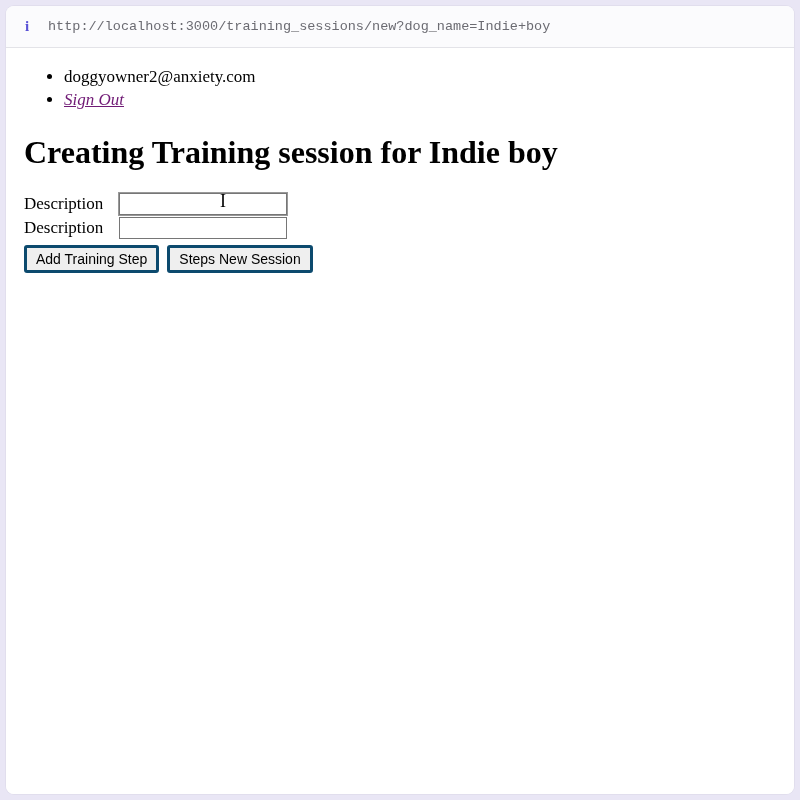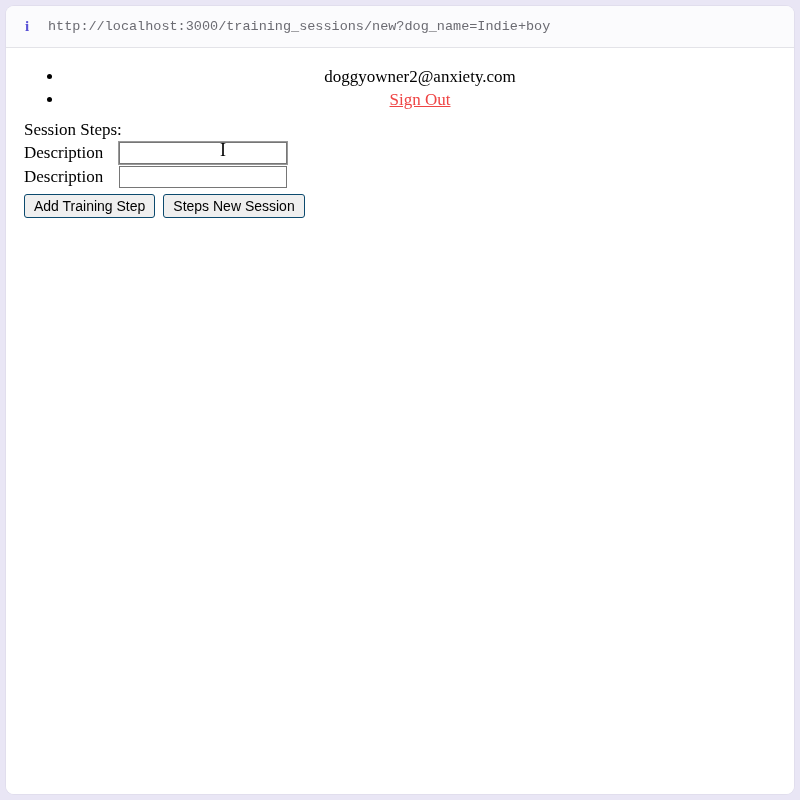"doggyowner2@anxiety.com" ul.header-list { text-align: center -> none }
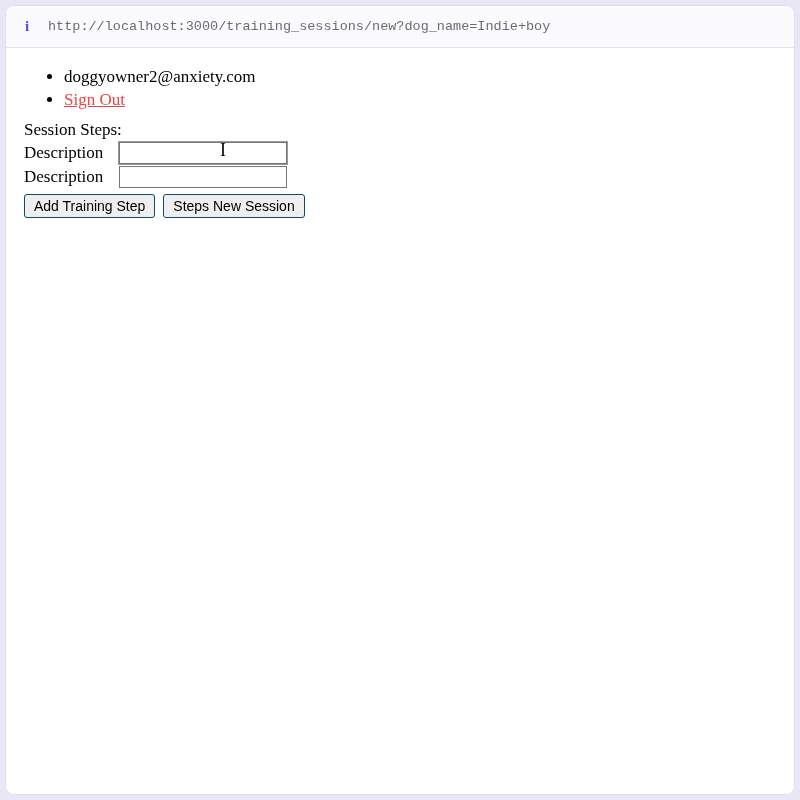"Sign Out" .signout-link { color: #ef4444 -> #701a75; font-style: none -> italic }
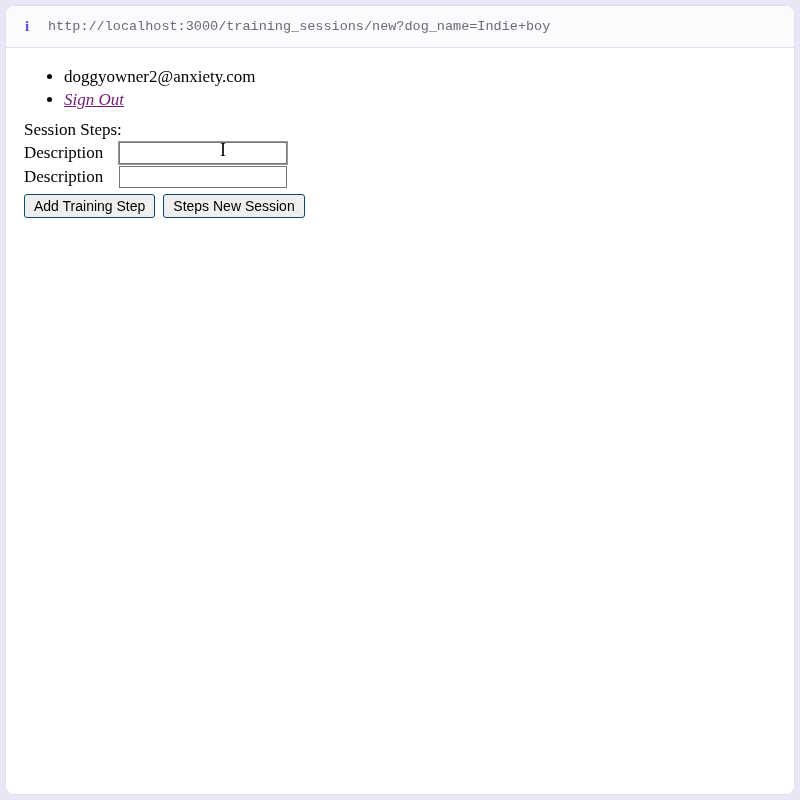"Creating Training session for Indie" h1.page-title { html: none -> <h1>Creating Training session for Indie boy</h1> }
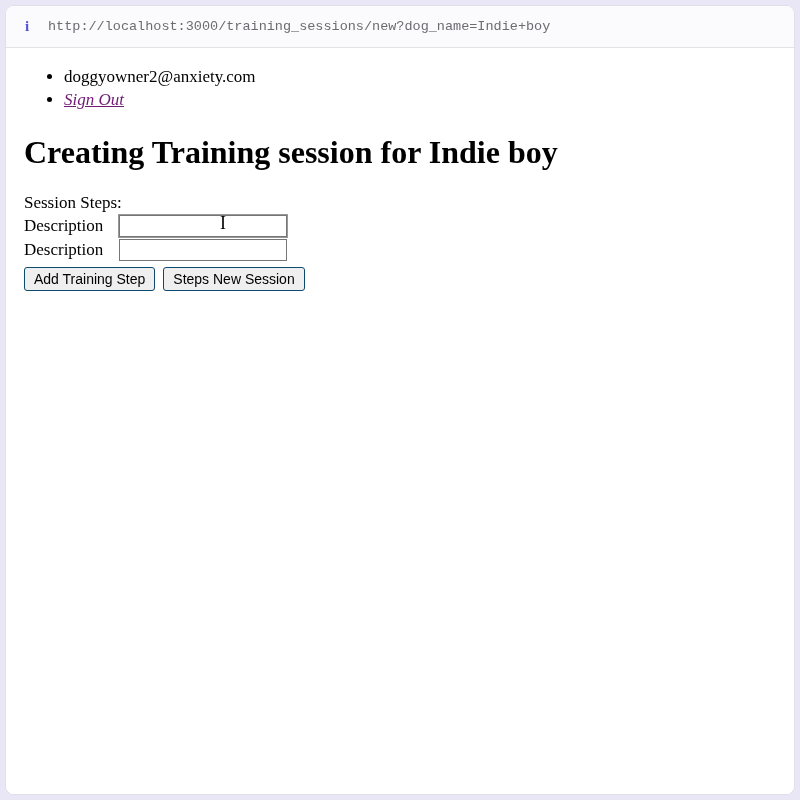"Session Steps:" span.session-steps-label { html: <span>Session Steps:</span> -> none }
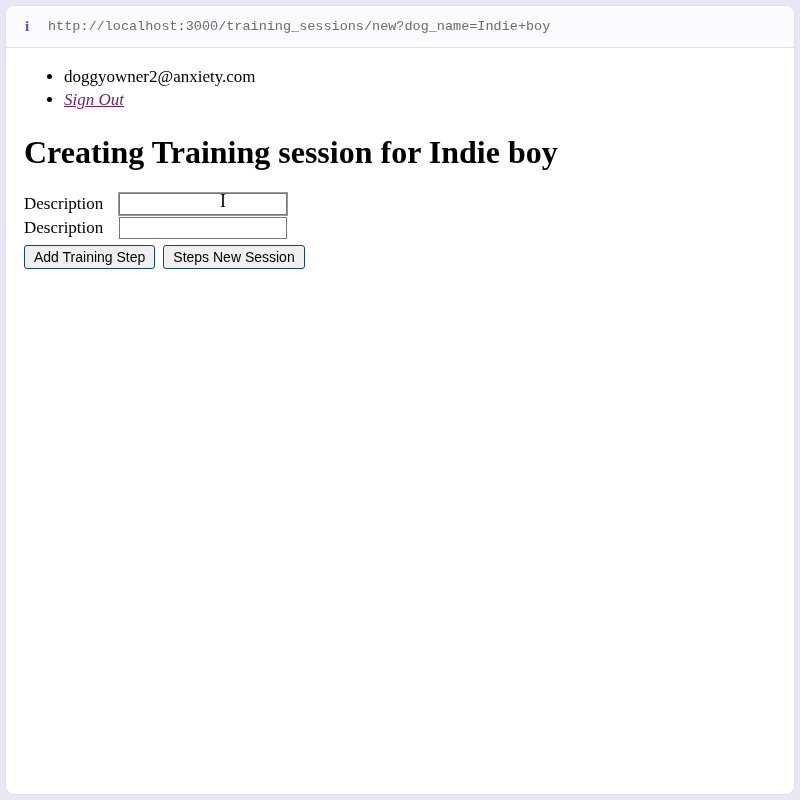"Add Training Step" button.form-btn { border: 1px solid #0c4a6e -> 3px solid #0c4a6e }
